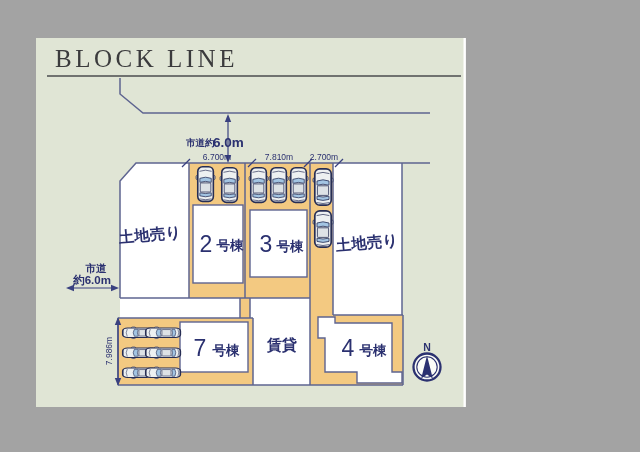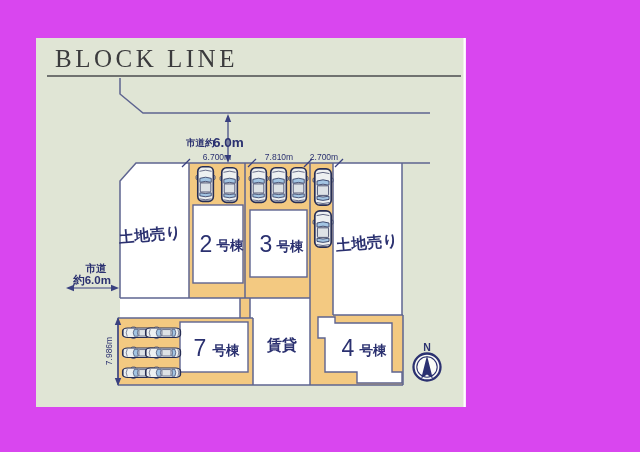"BLOCK LINE" .stage { background: #d946ef -> #a3a3a3 }
